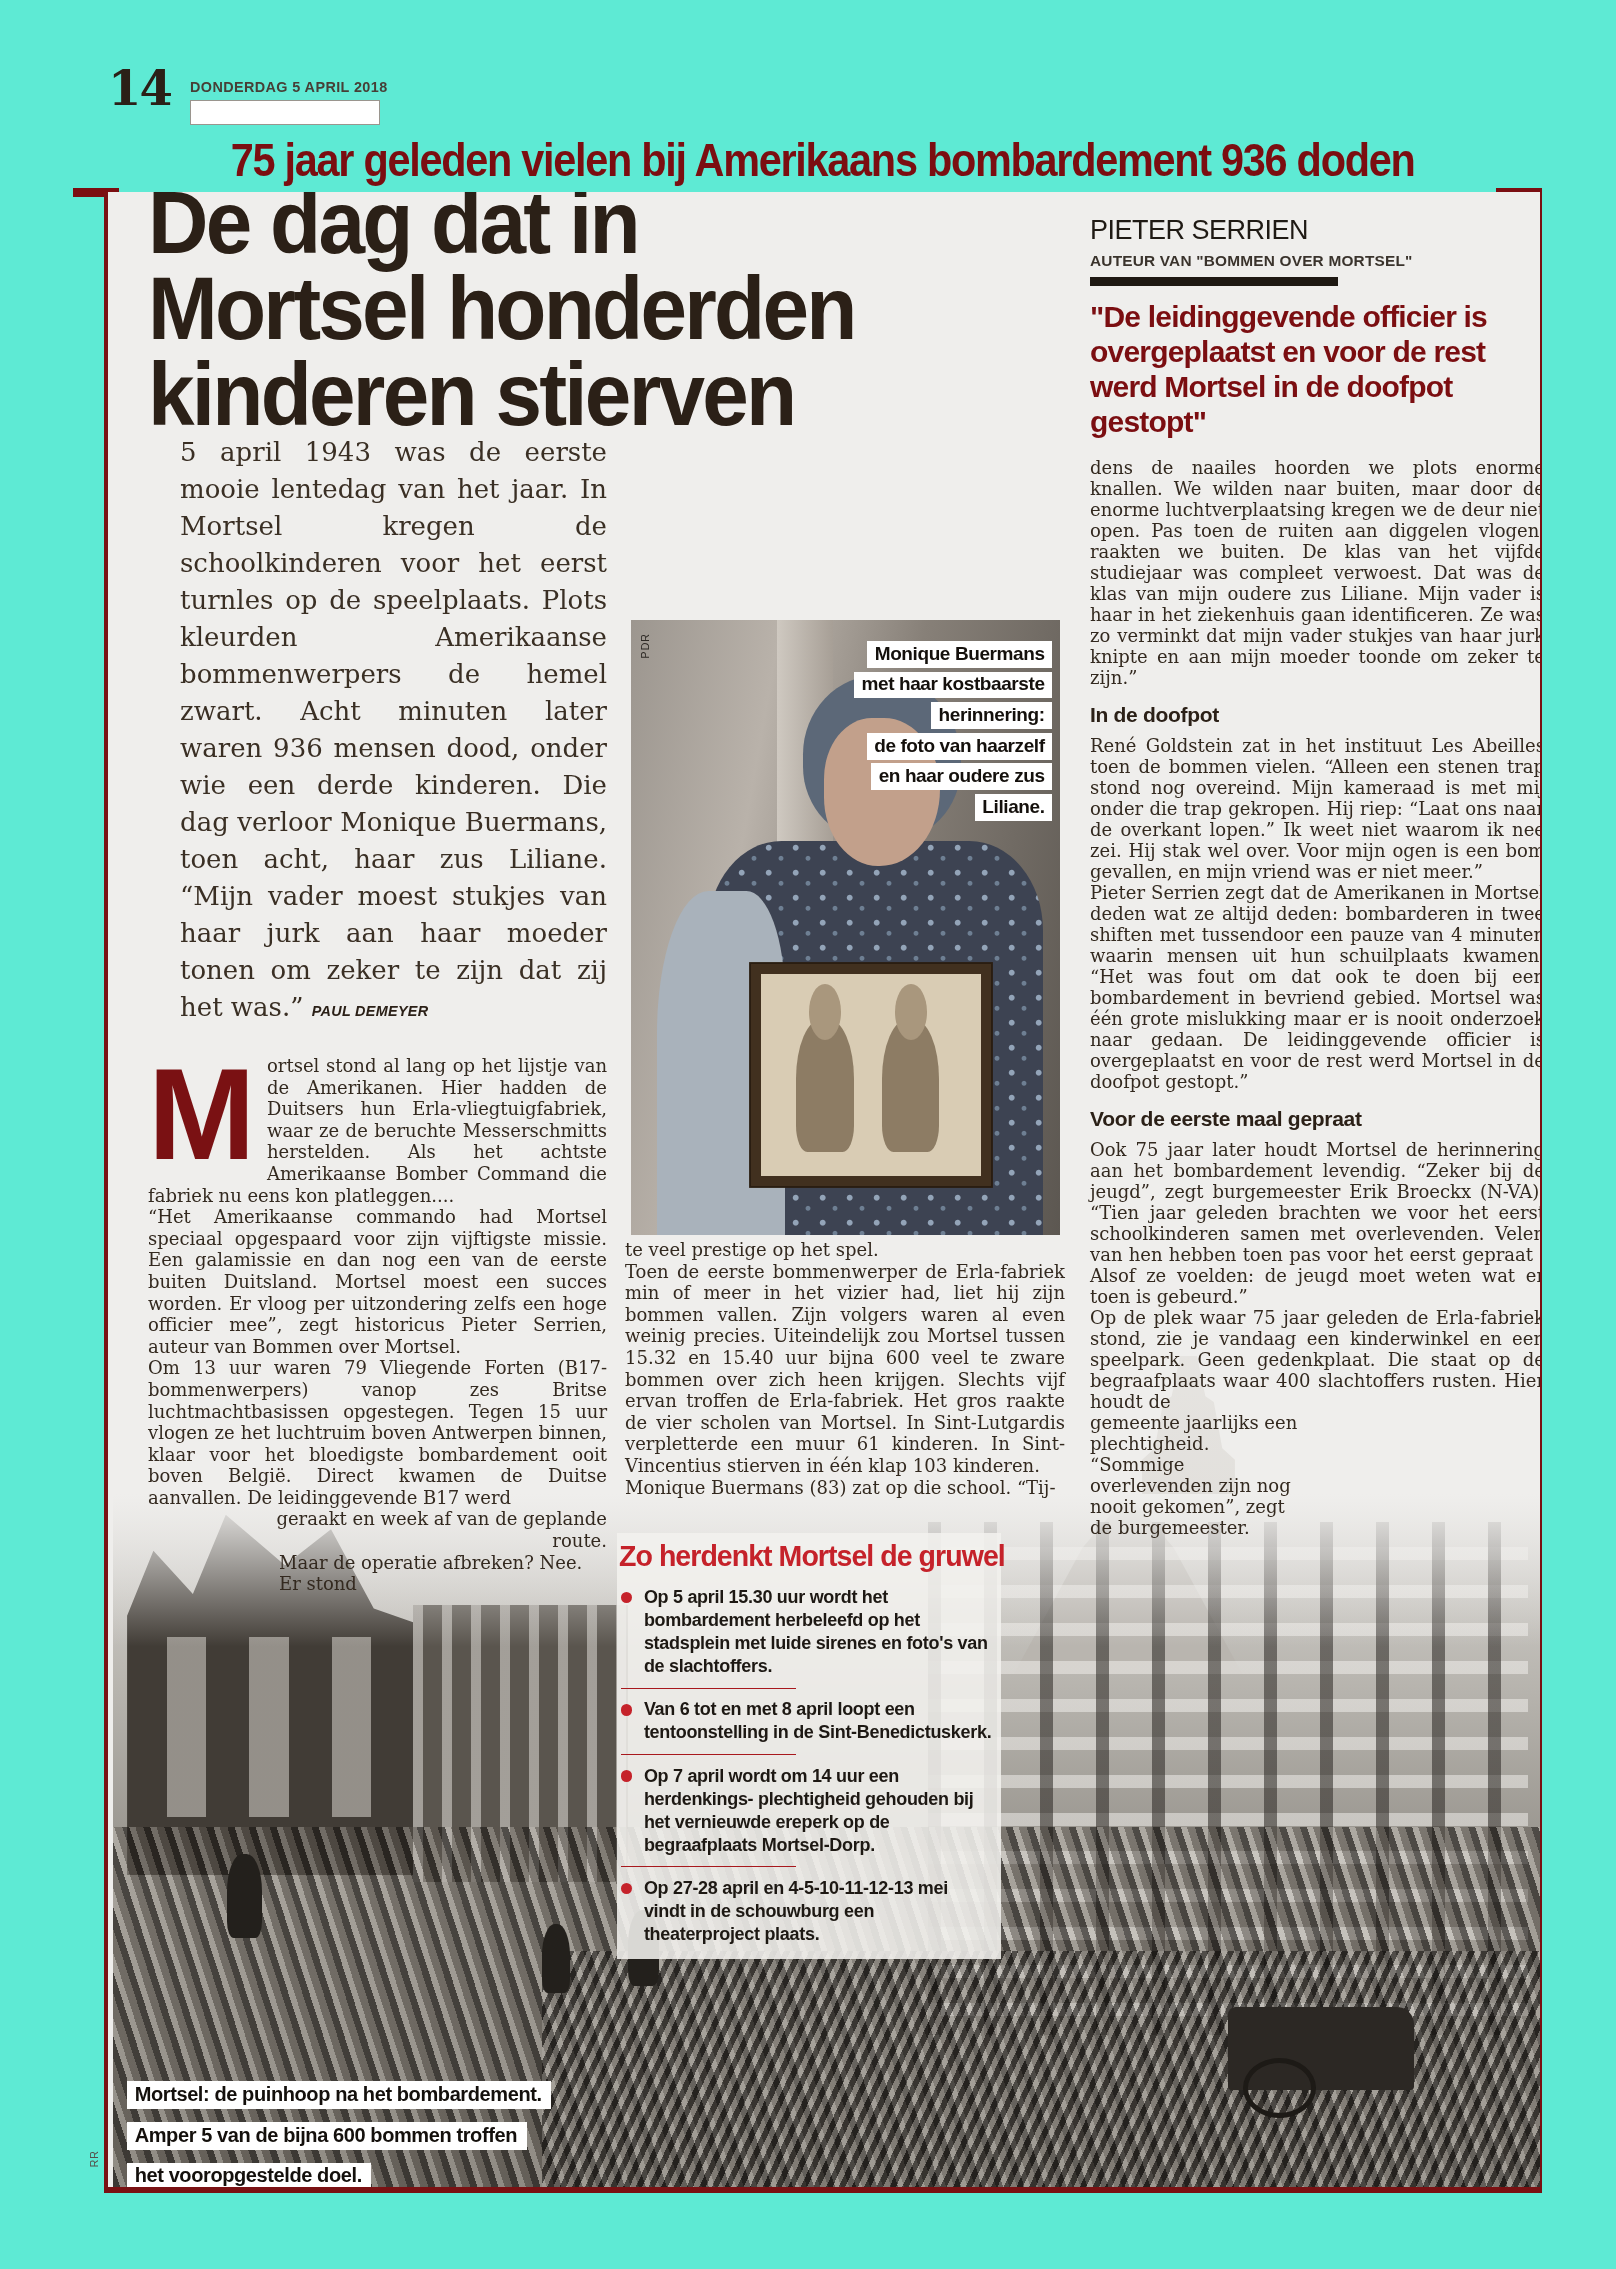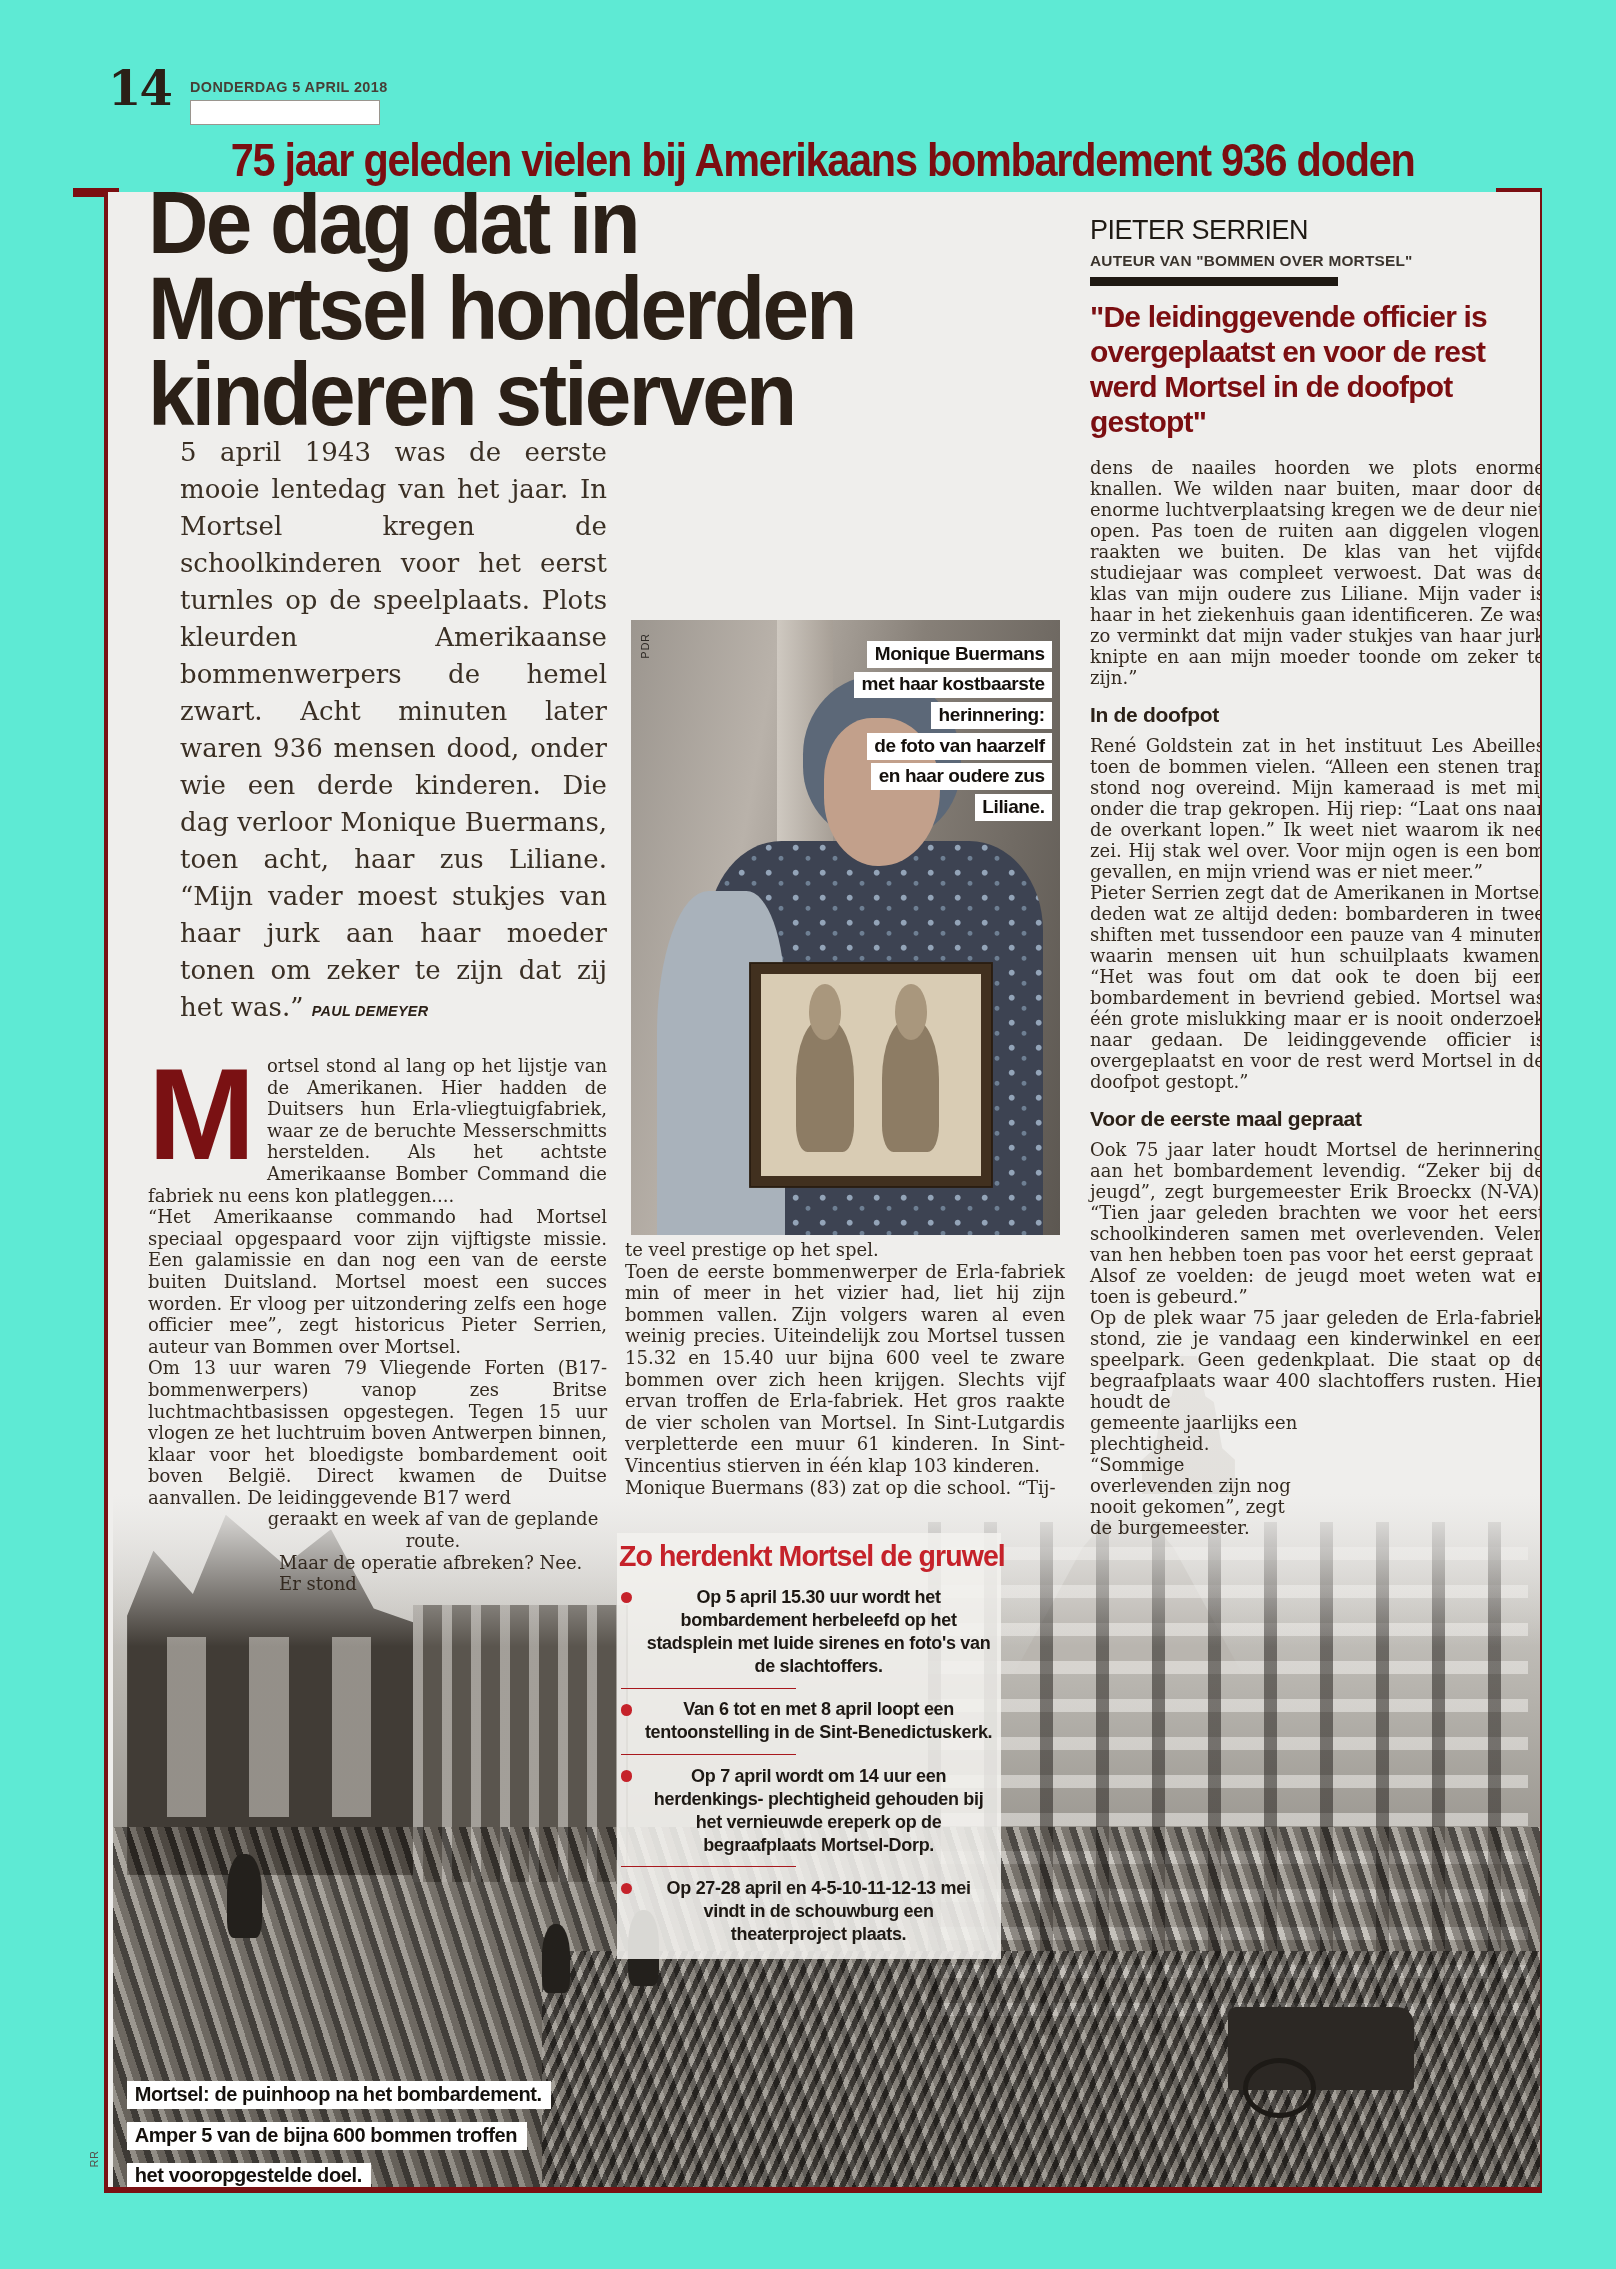"geraakt en week af van" .indent1 { text-align: center -> right }
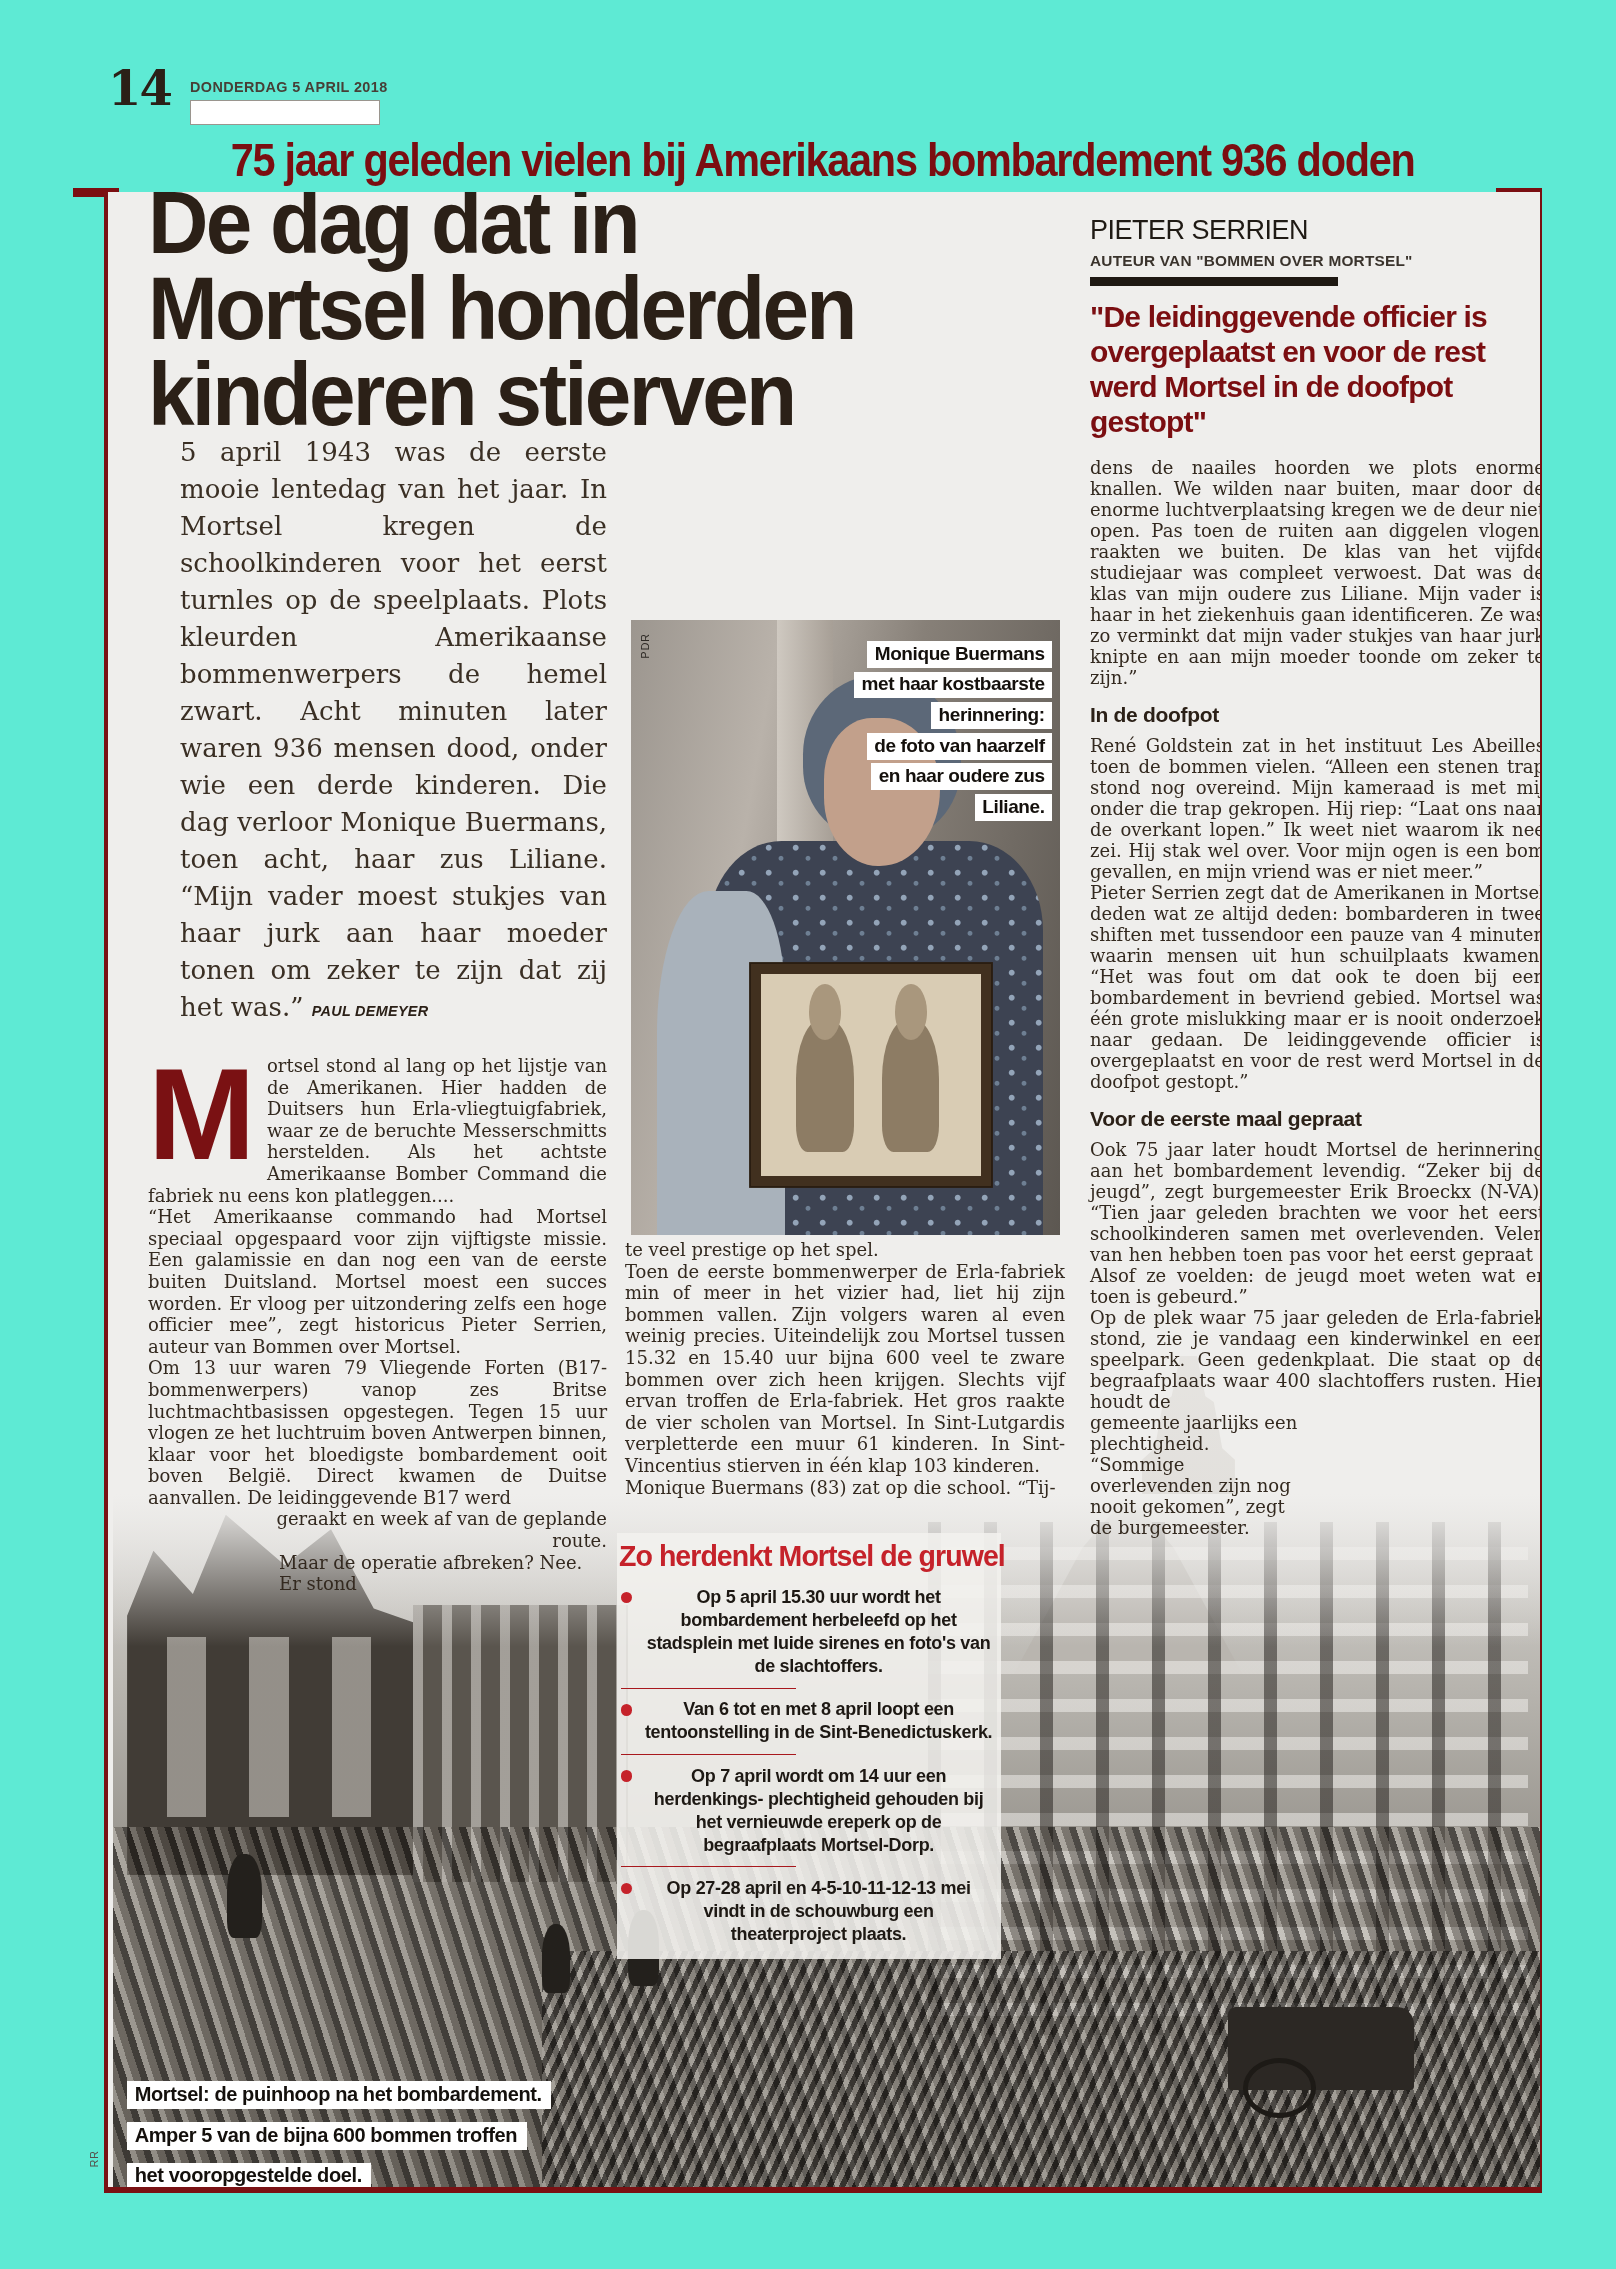"Zo herdenkt Mortsel de gruwel" .infobox { text-align: center -> none }
